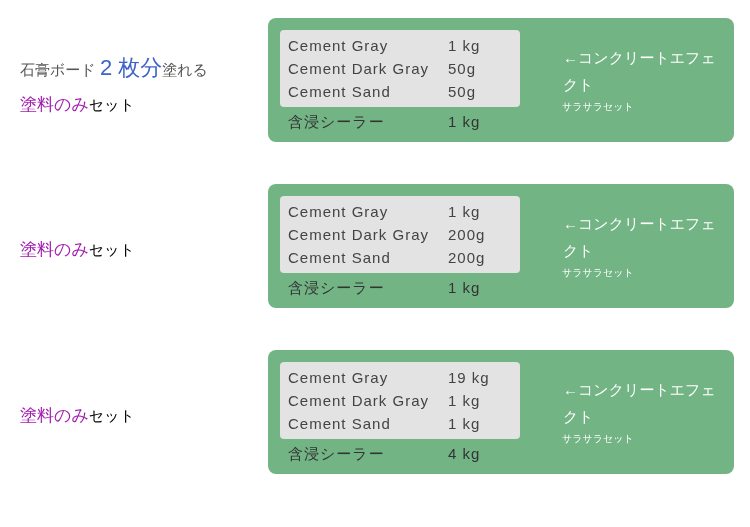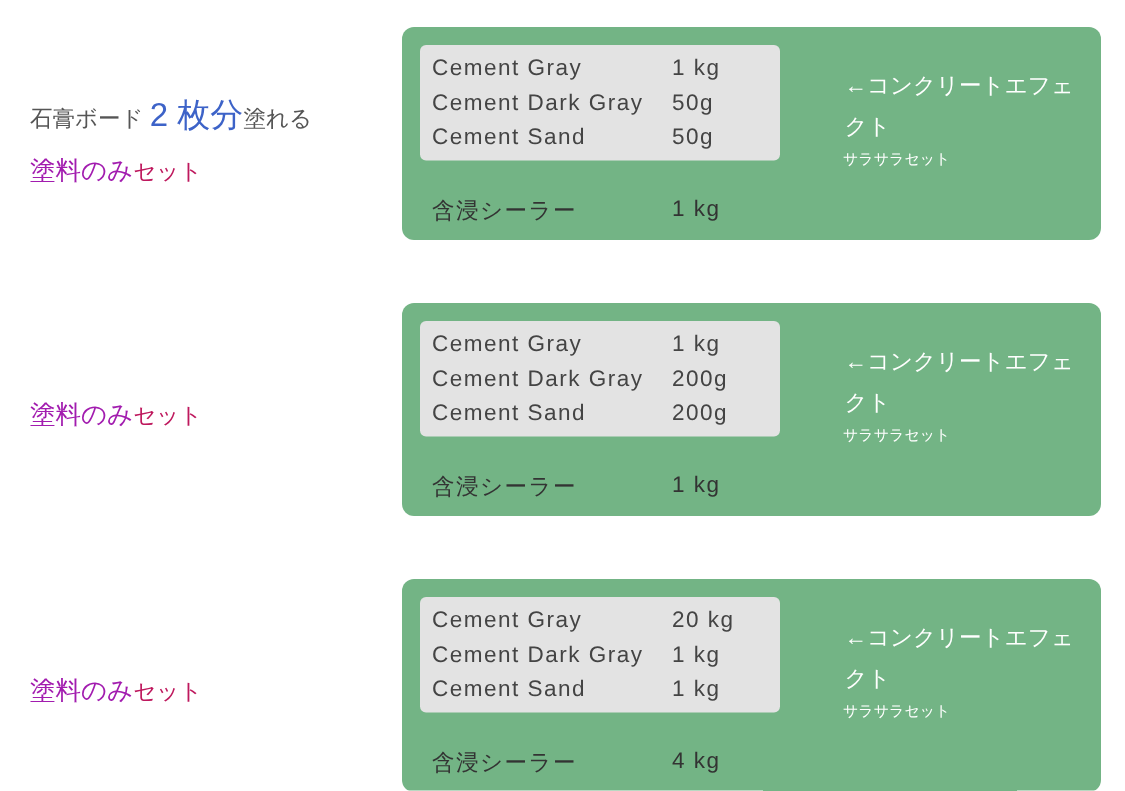"セット" .set-text { color: #be185d -> #000000 }
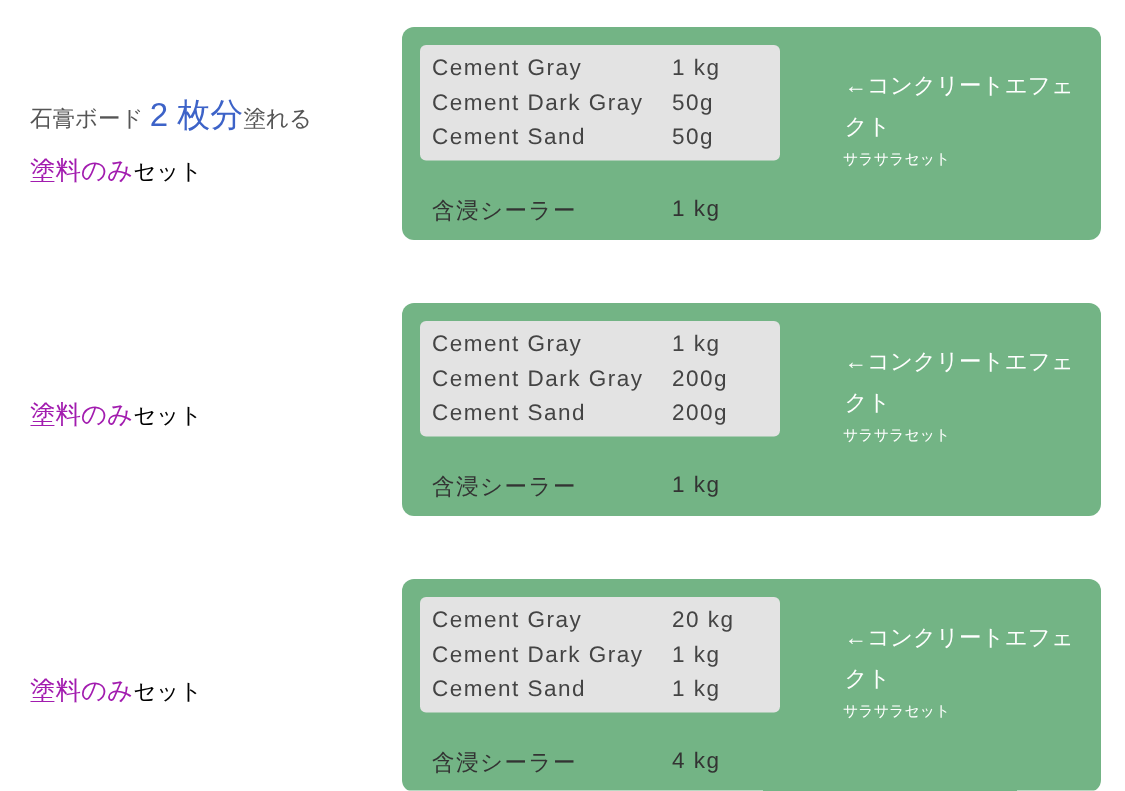"含浸シーラー" .sealer-row { padding: 24px 0 0 8px -> 6px 0 0 8px }
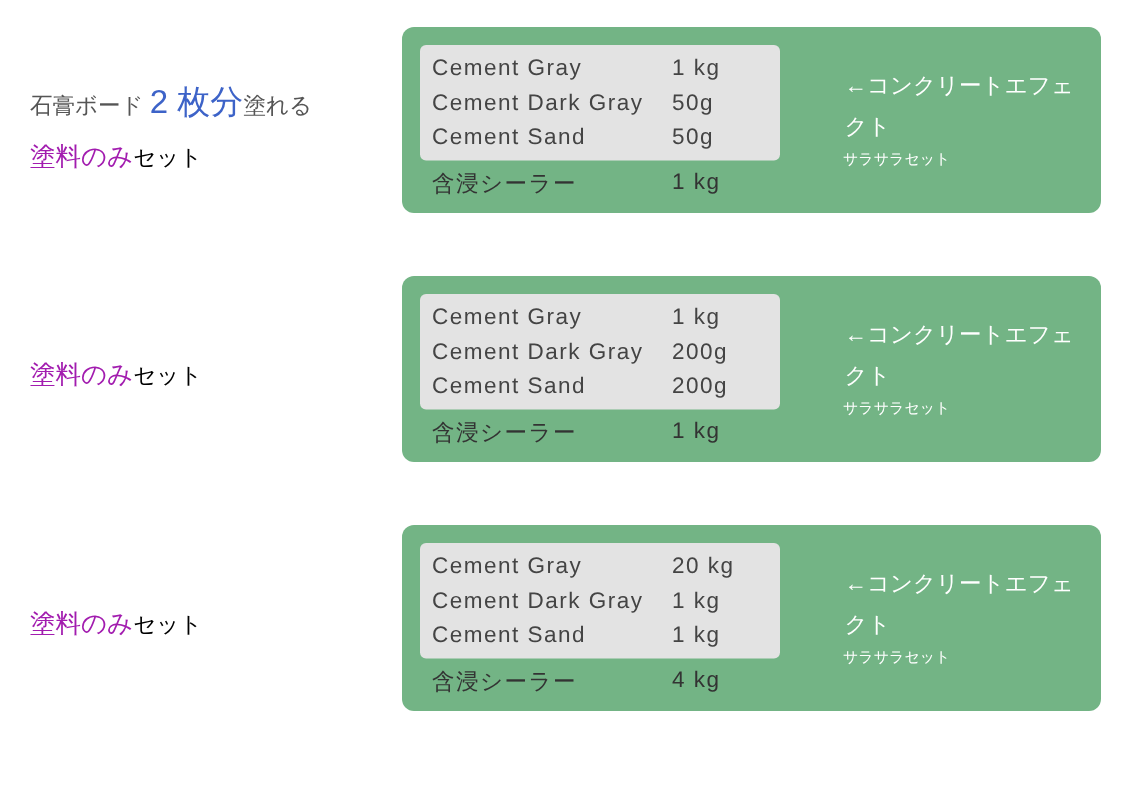"20 kg" div.ingredient-amount { text: 20 -> 19 }
